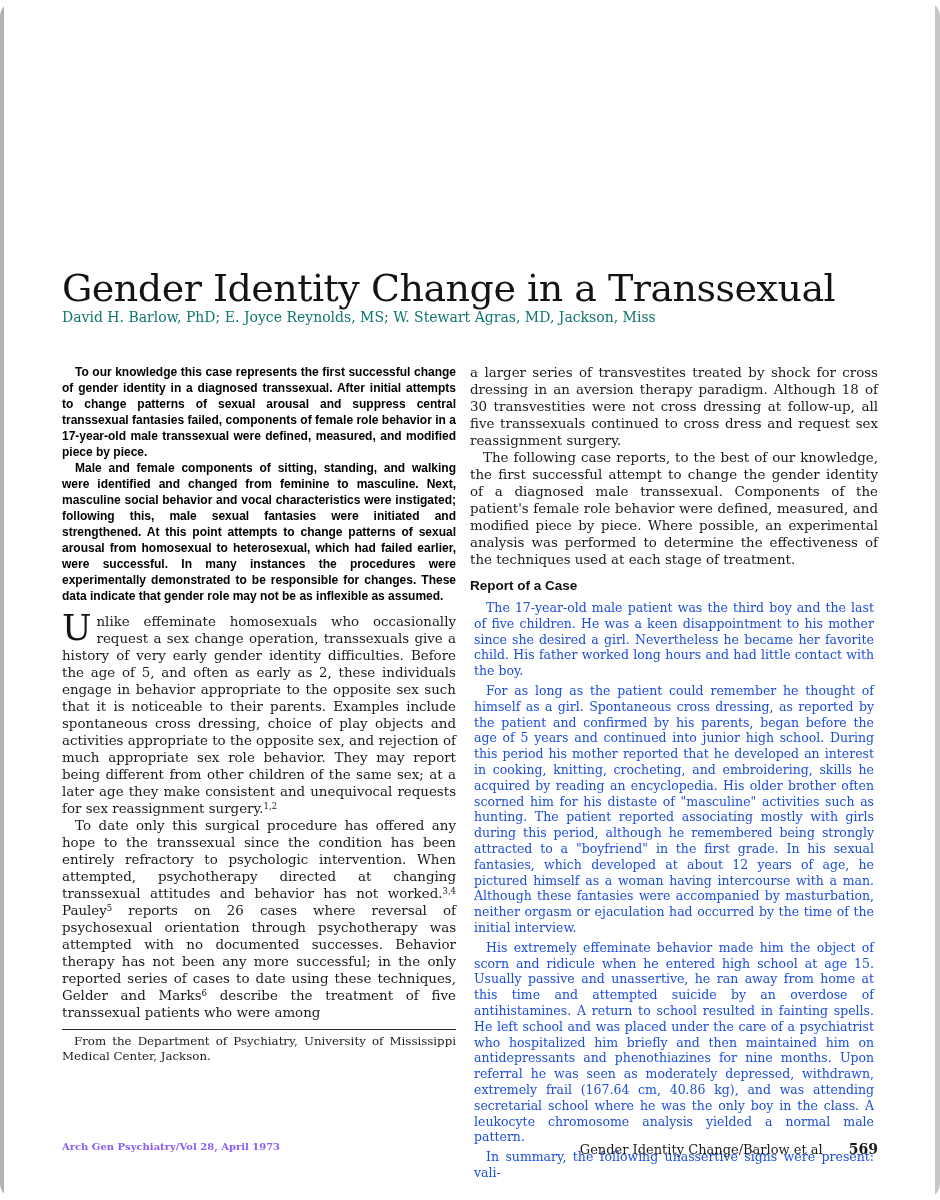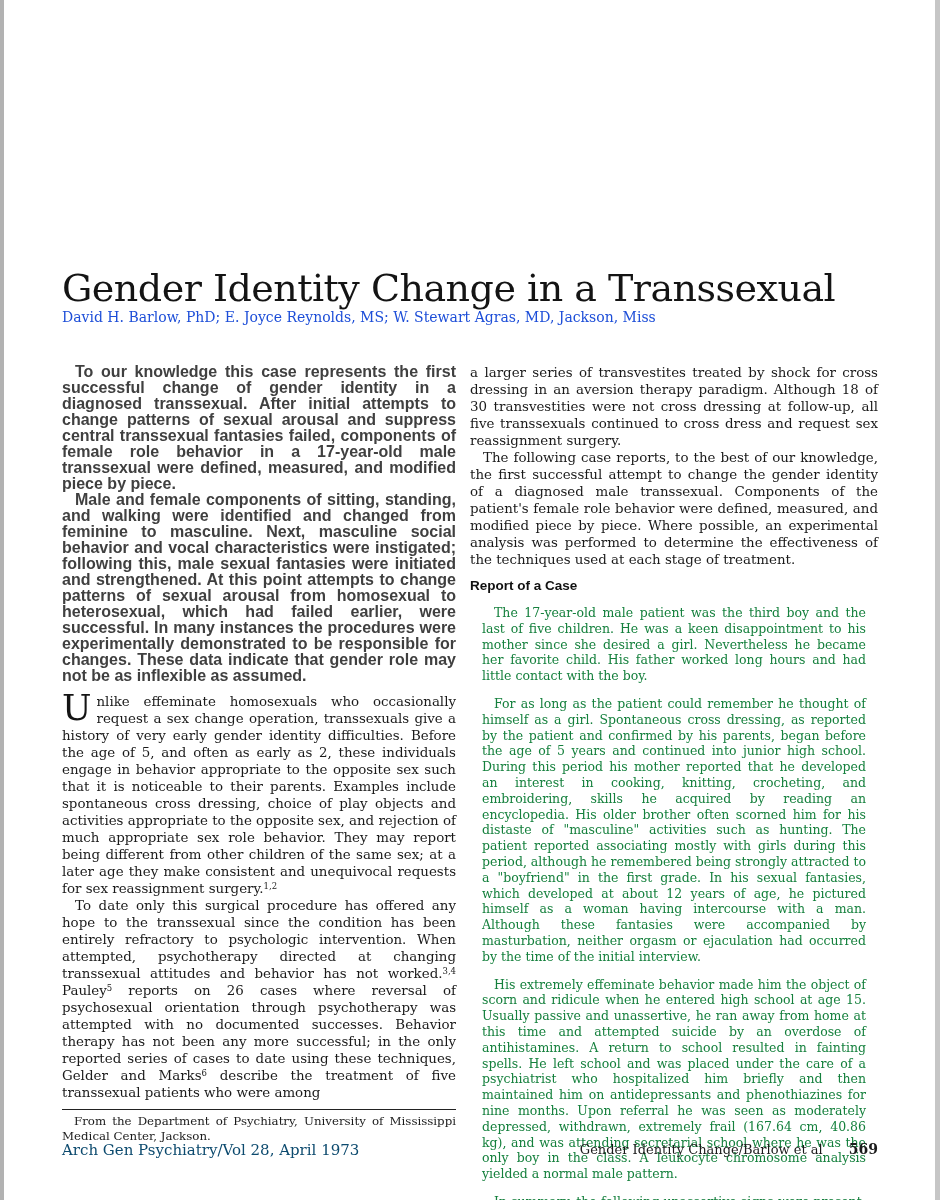"Gender Identity Change in a" .page { border-radius: none -> 17px }
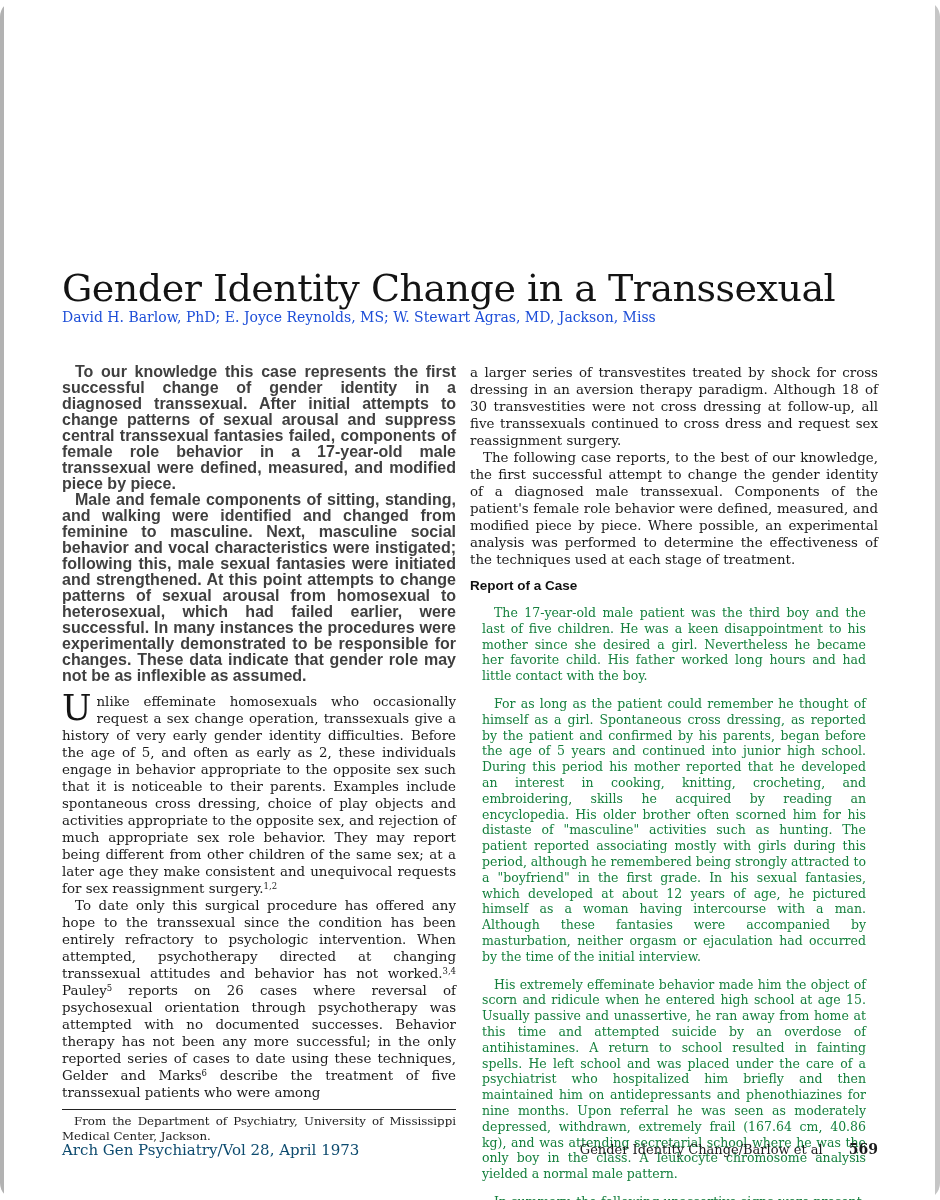"David H. Barlow, PhD; E." .byline { color: #1d4ed8 -> #0f766e }
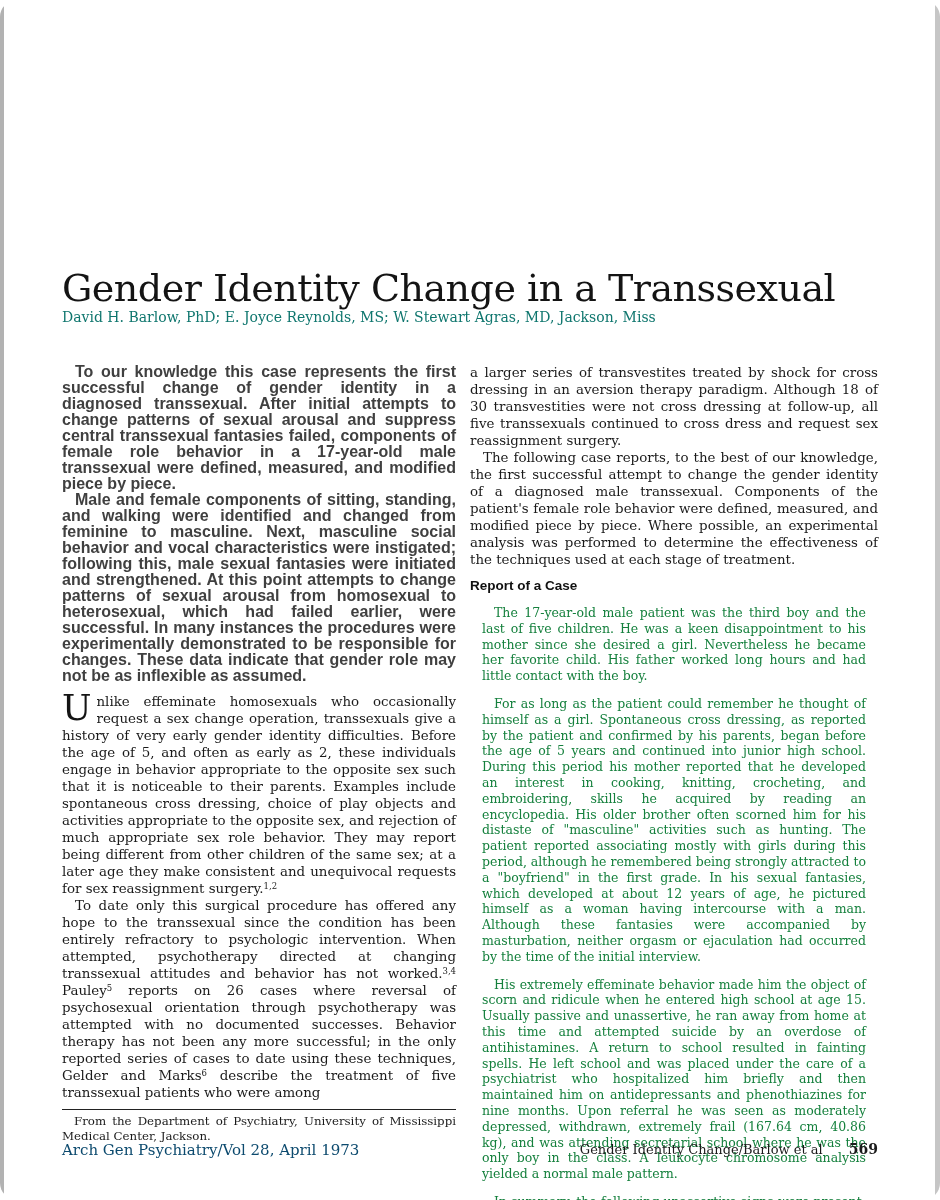"To our knowledge this case" .abstract p { color: #404040 -> #000000; font-size: 16px -> 12px }
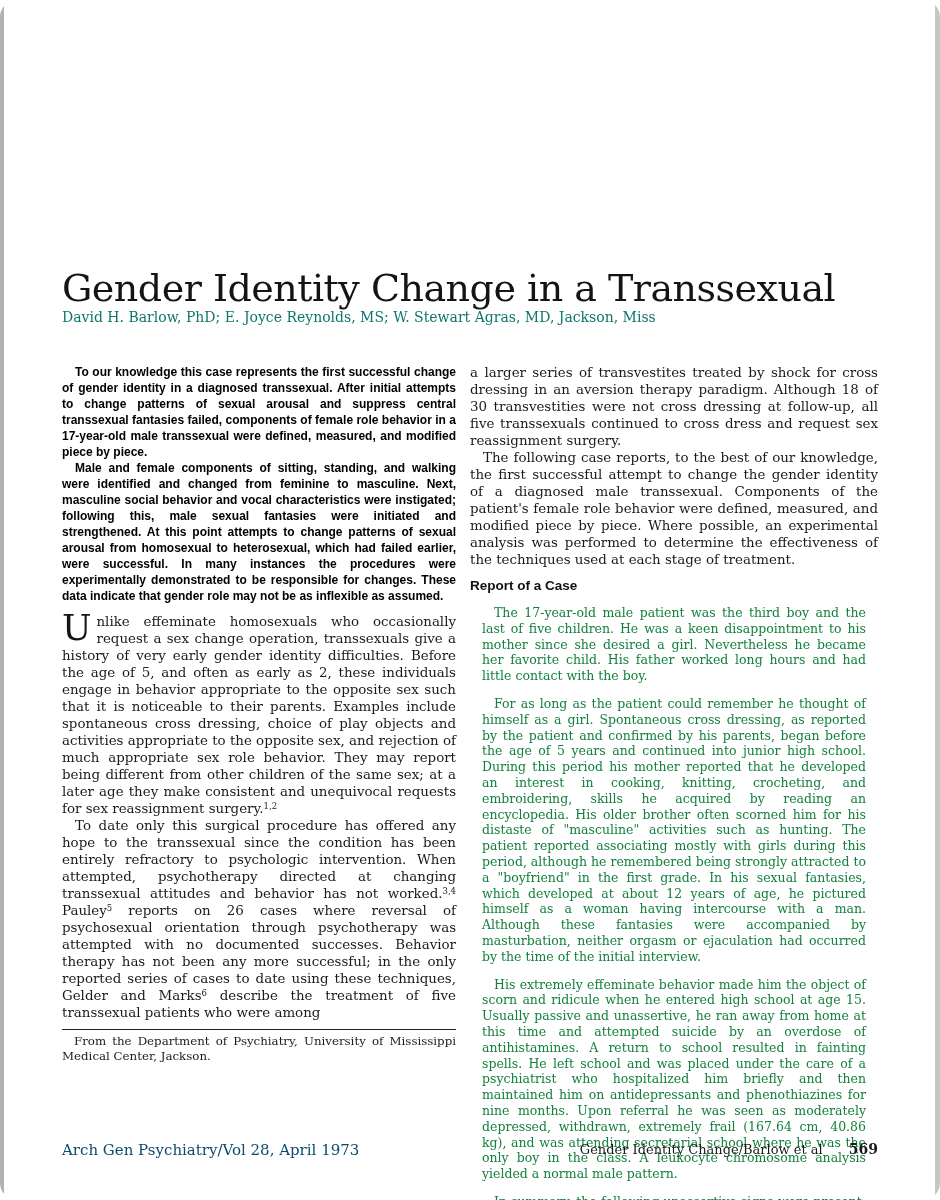"The 17-year-old male patient was" .case p { color: #15803d -> #1d4ed8; margin: 12px -> 4px }
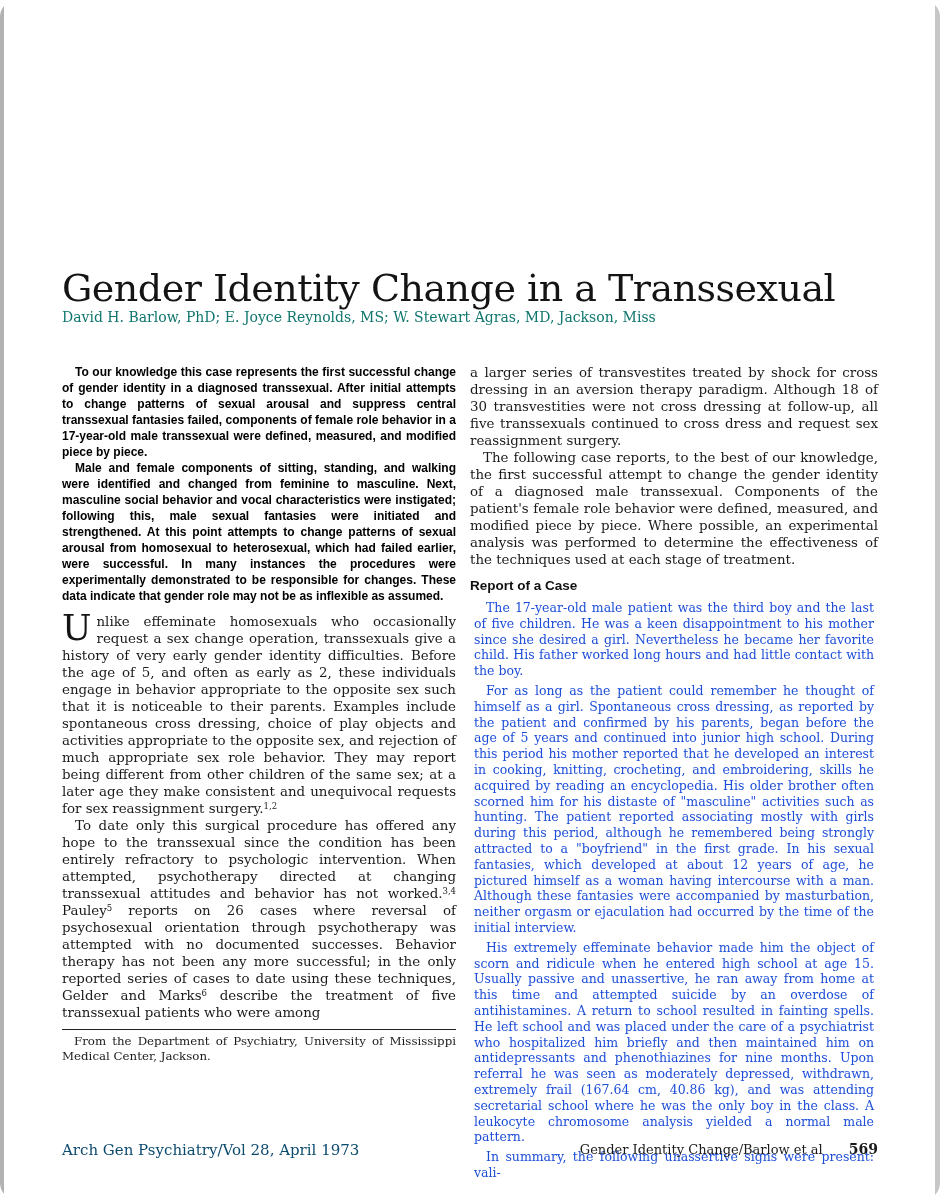"Arch Gen Psychiatry/Vol 28, April" .footer-left { color: #0c4a6e -> #8b5cf6; font-size: 15px -> 10px; font-weight: none -> bold }
